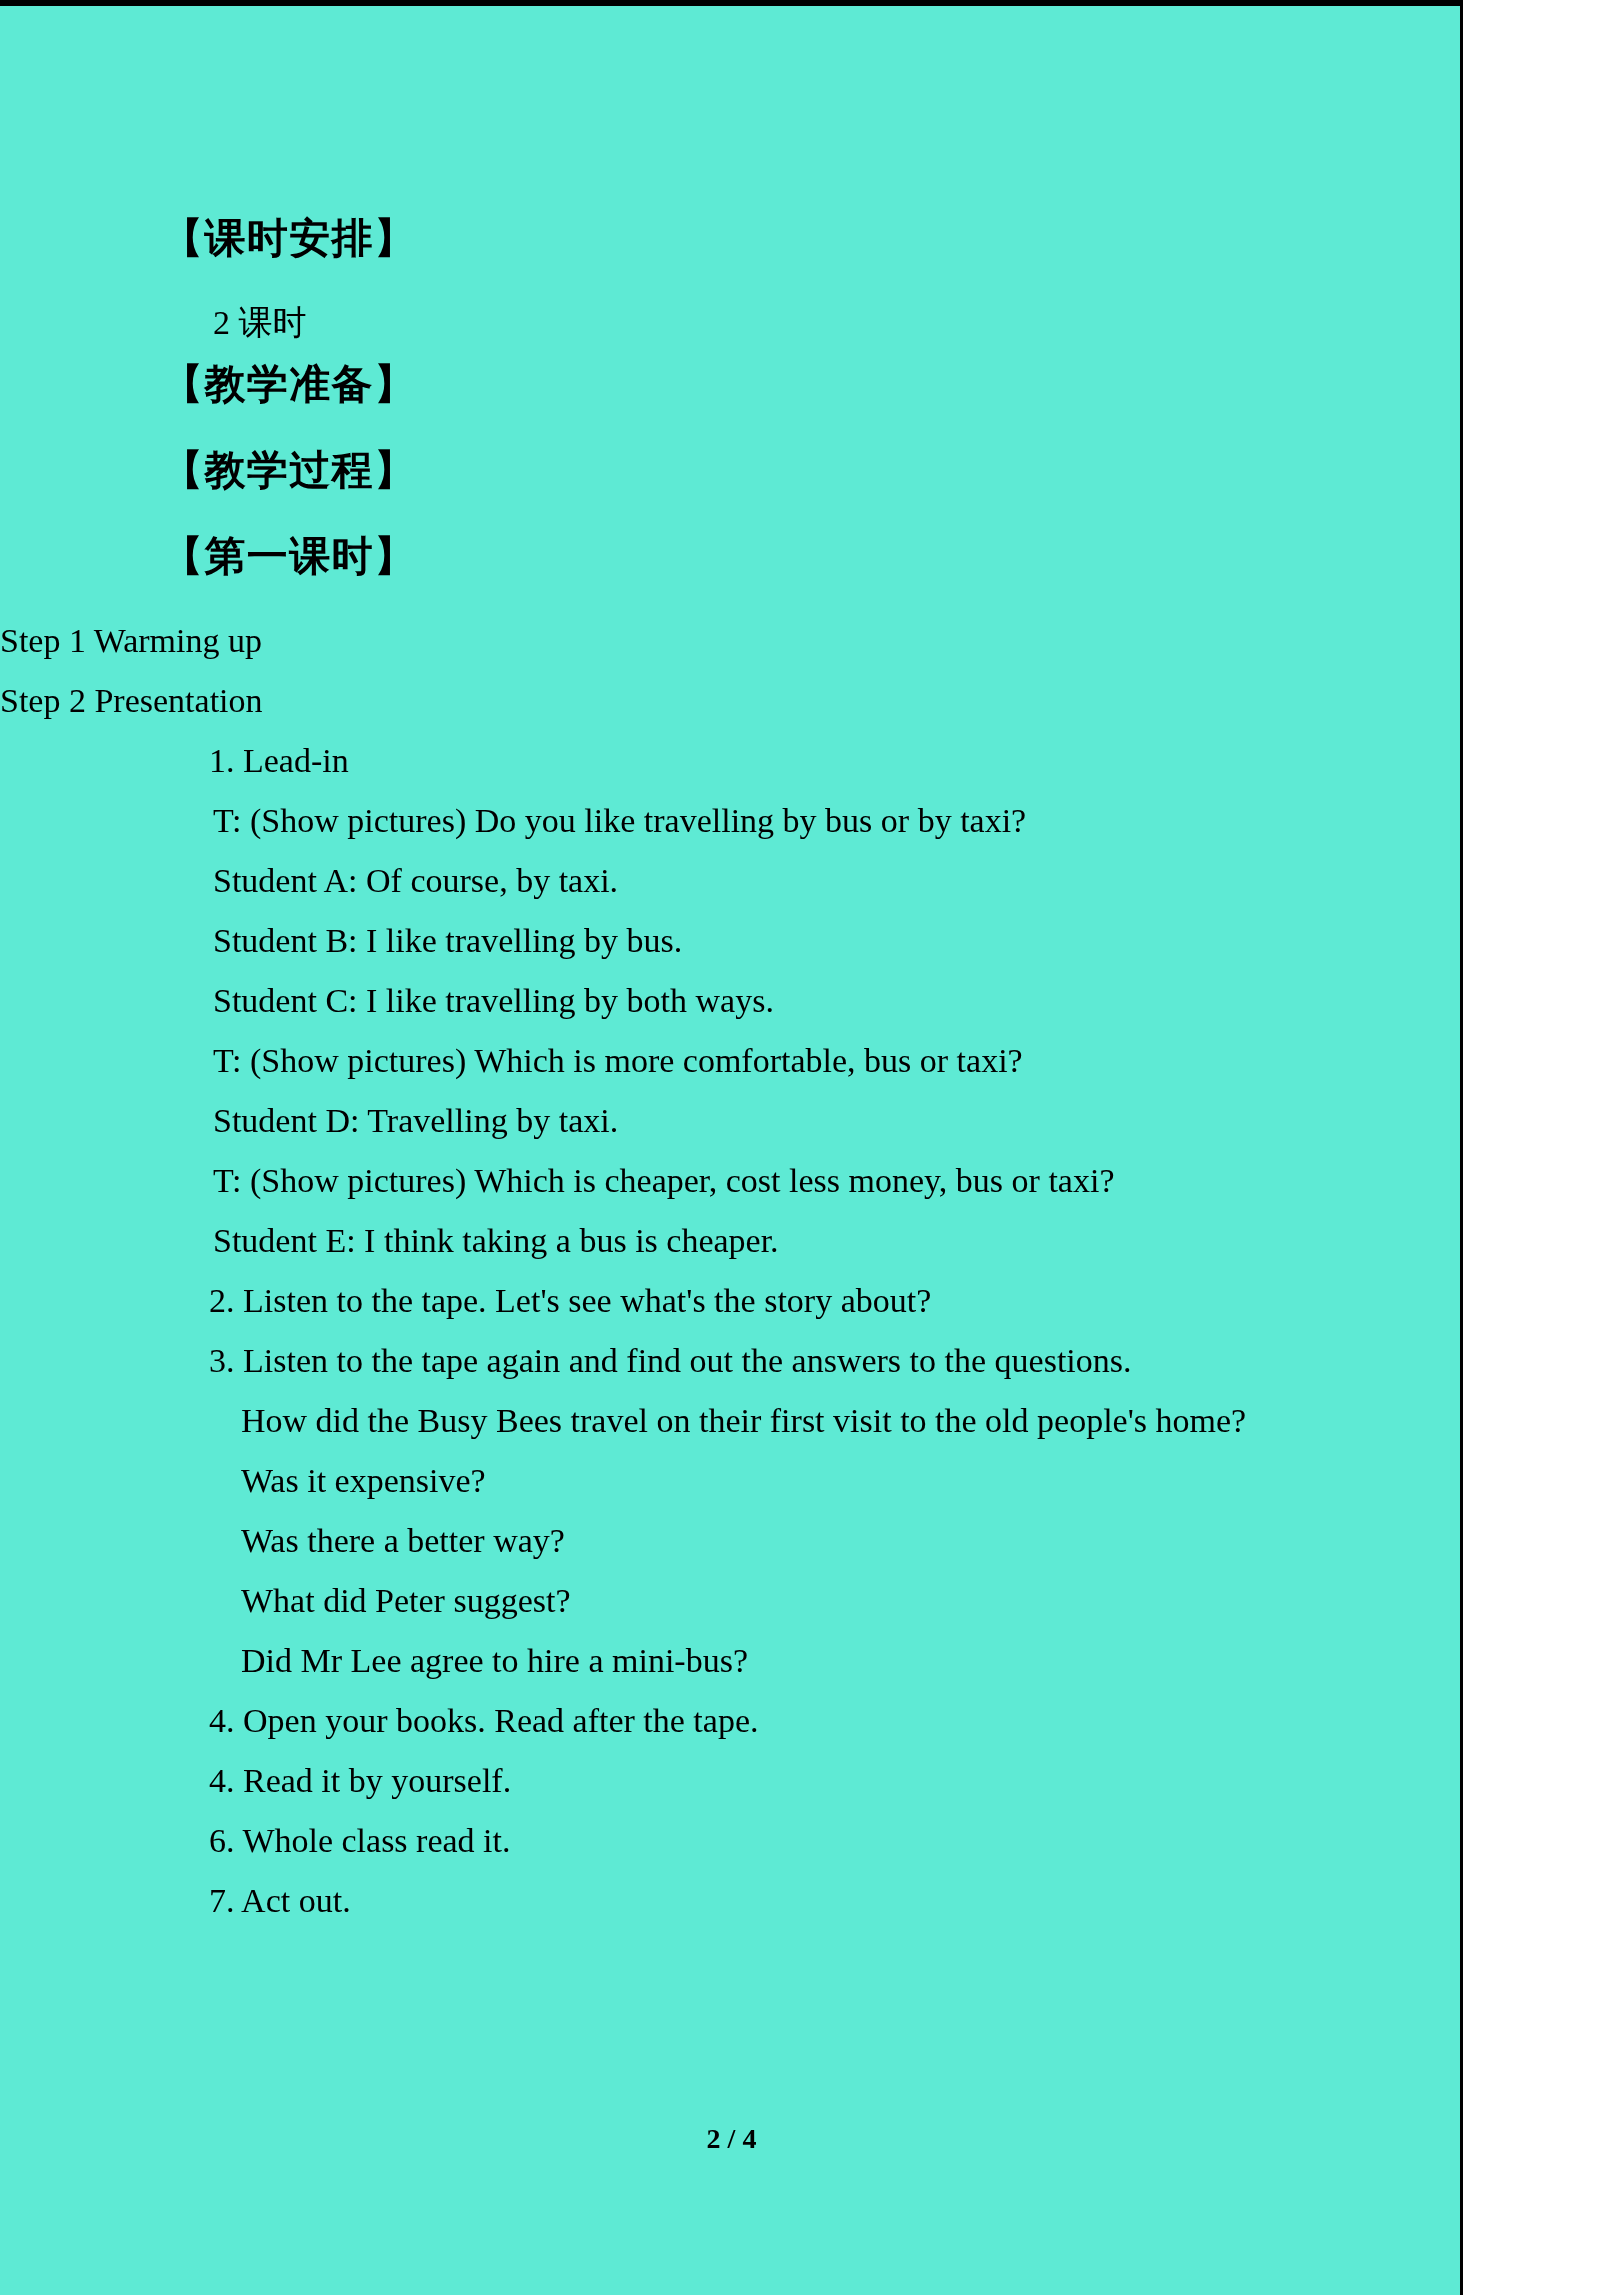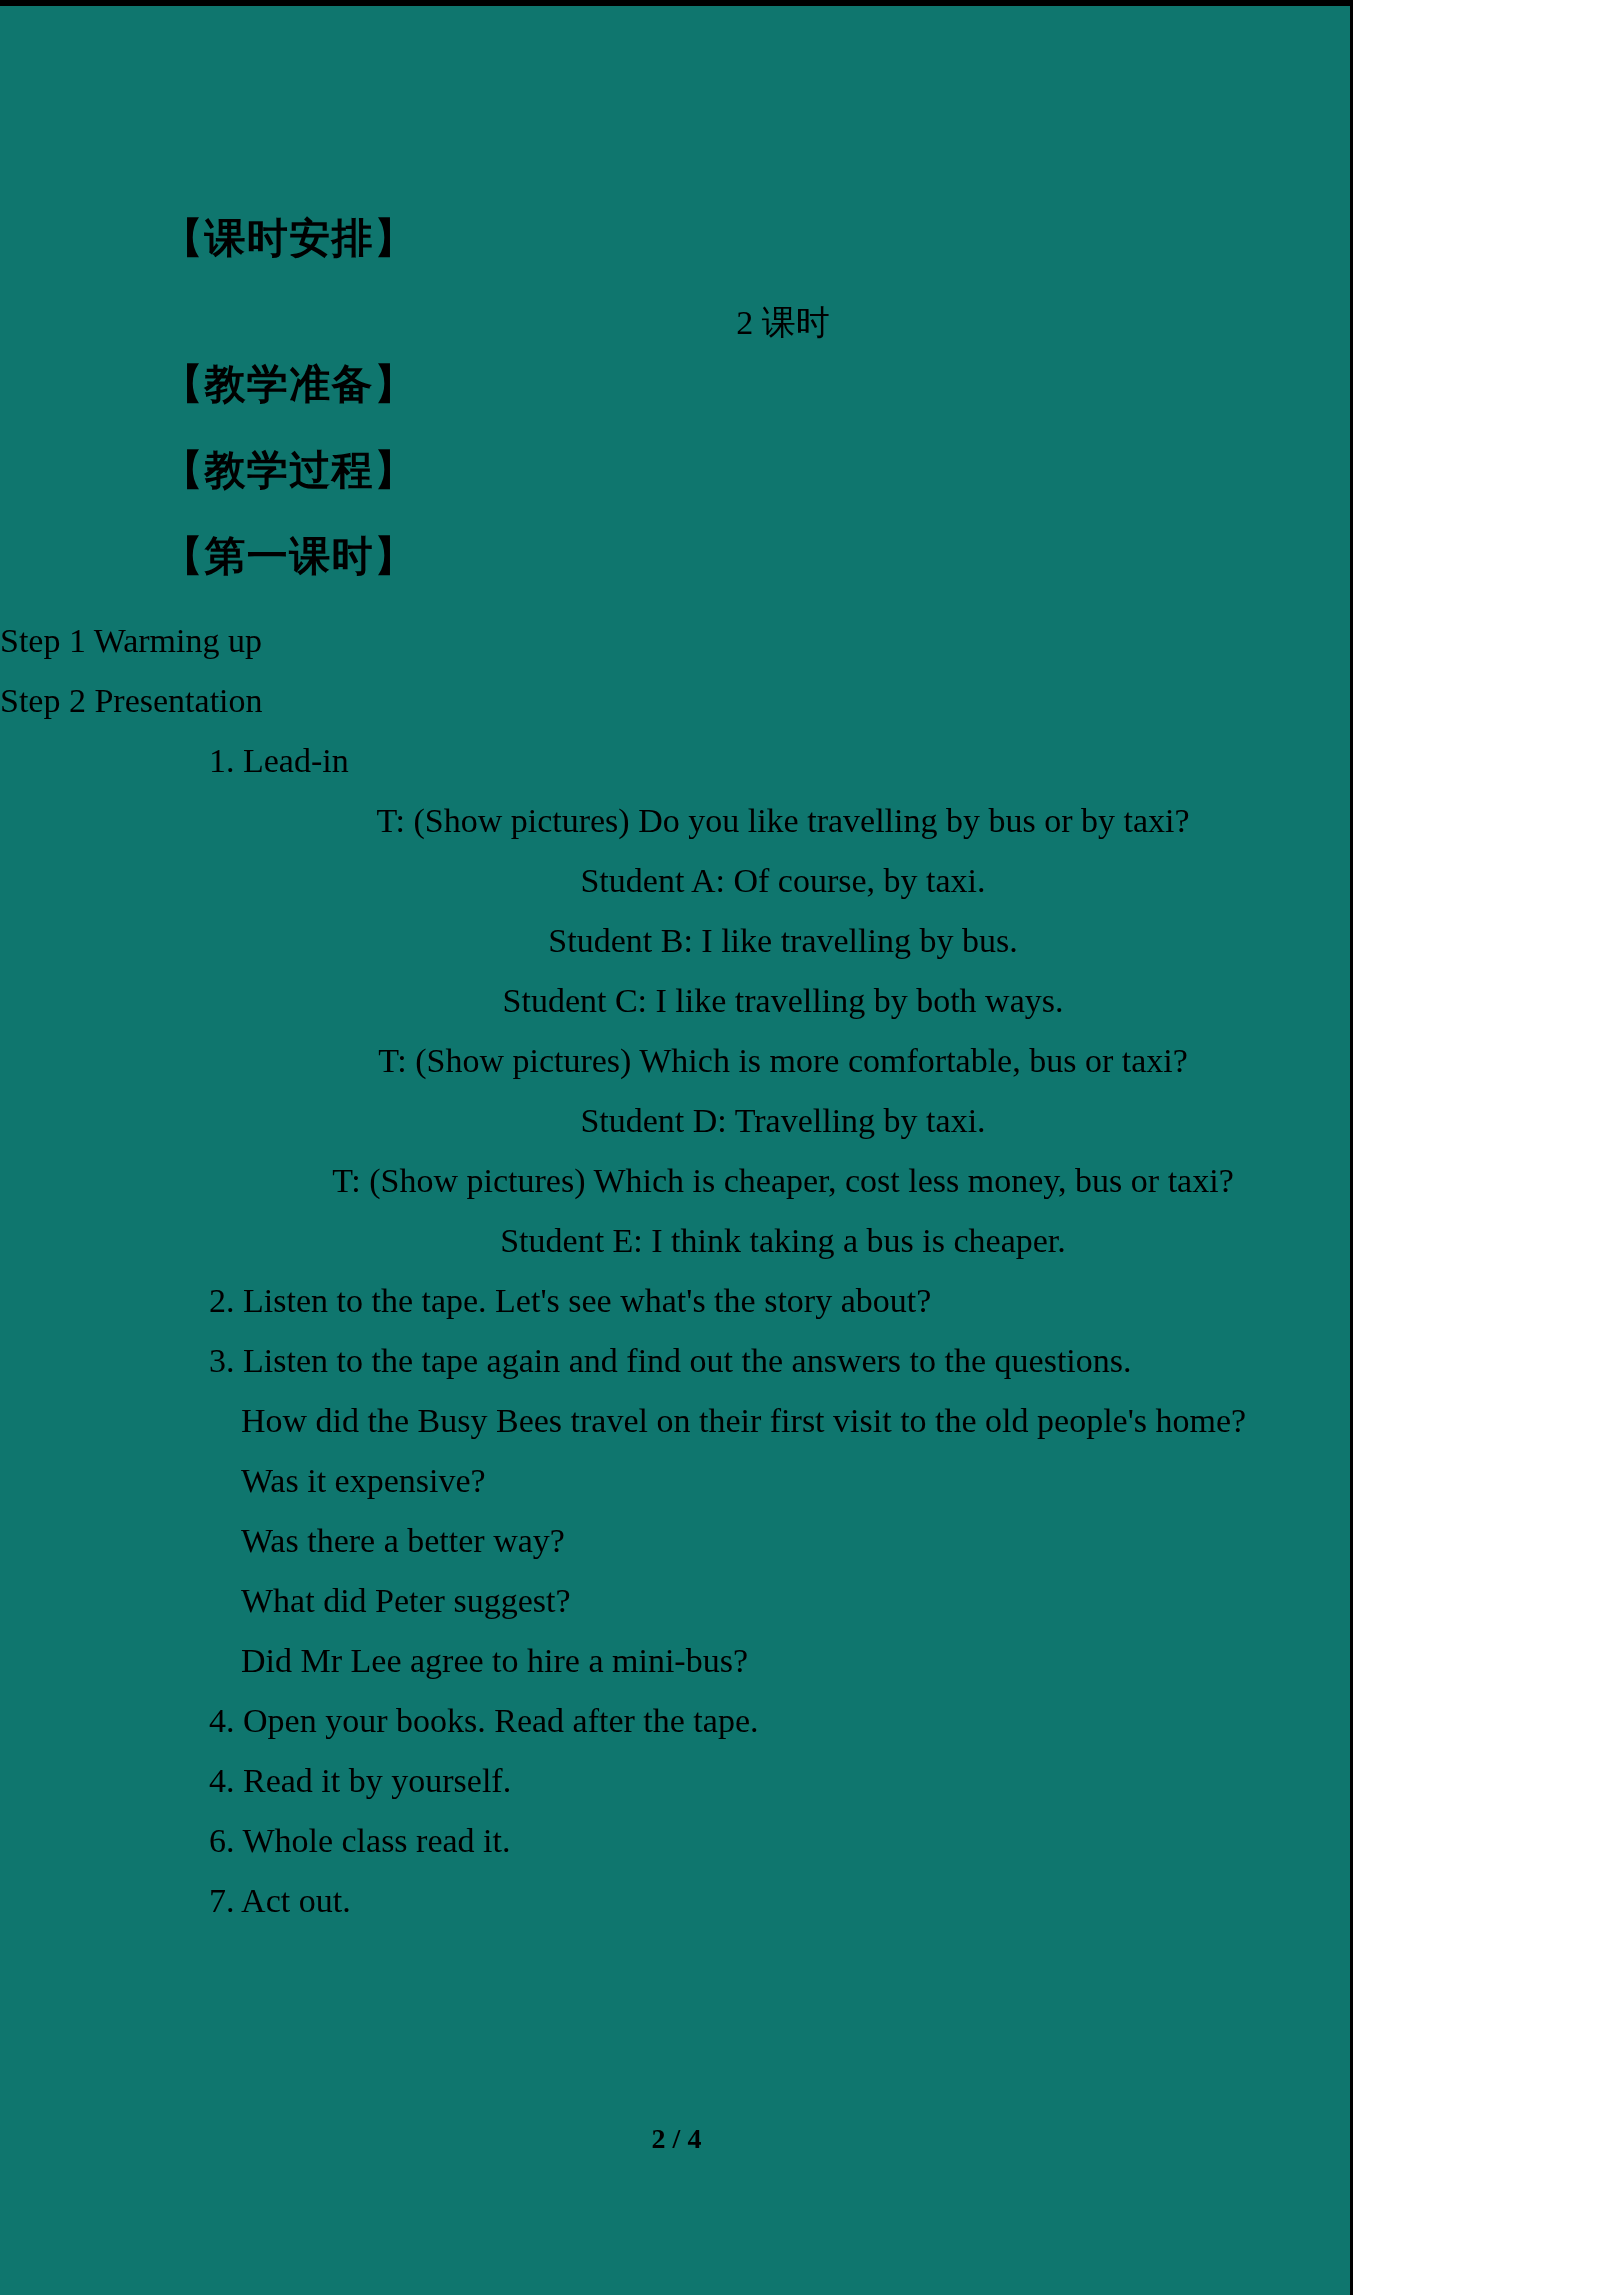"【课时安排】" .page { background: #0f766e -> #5eead4; width: 1353px -> 1463px }
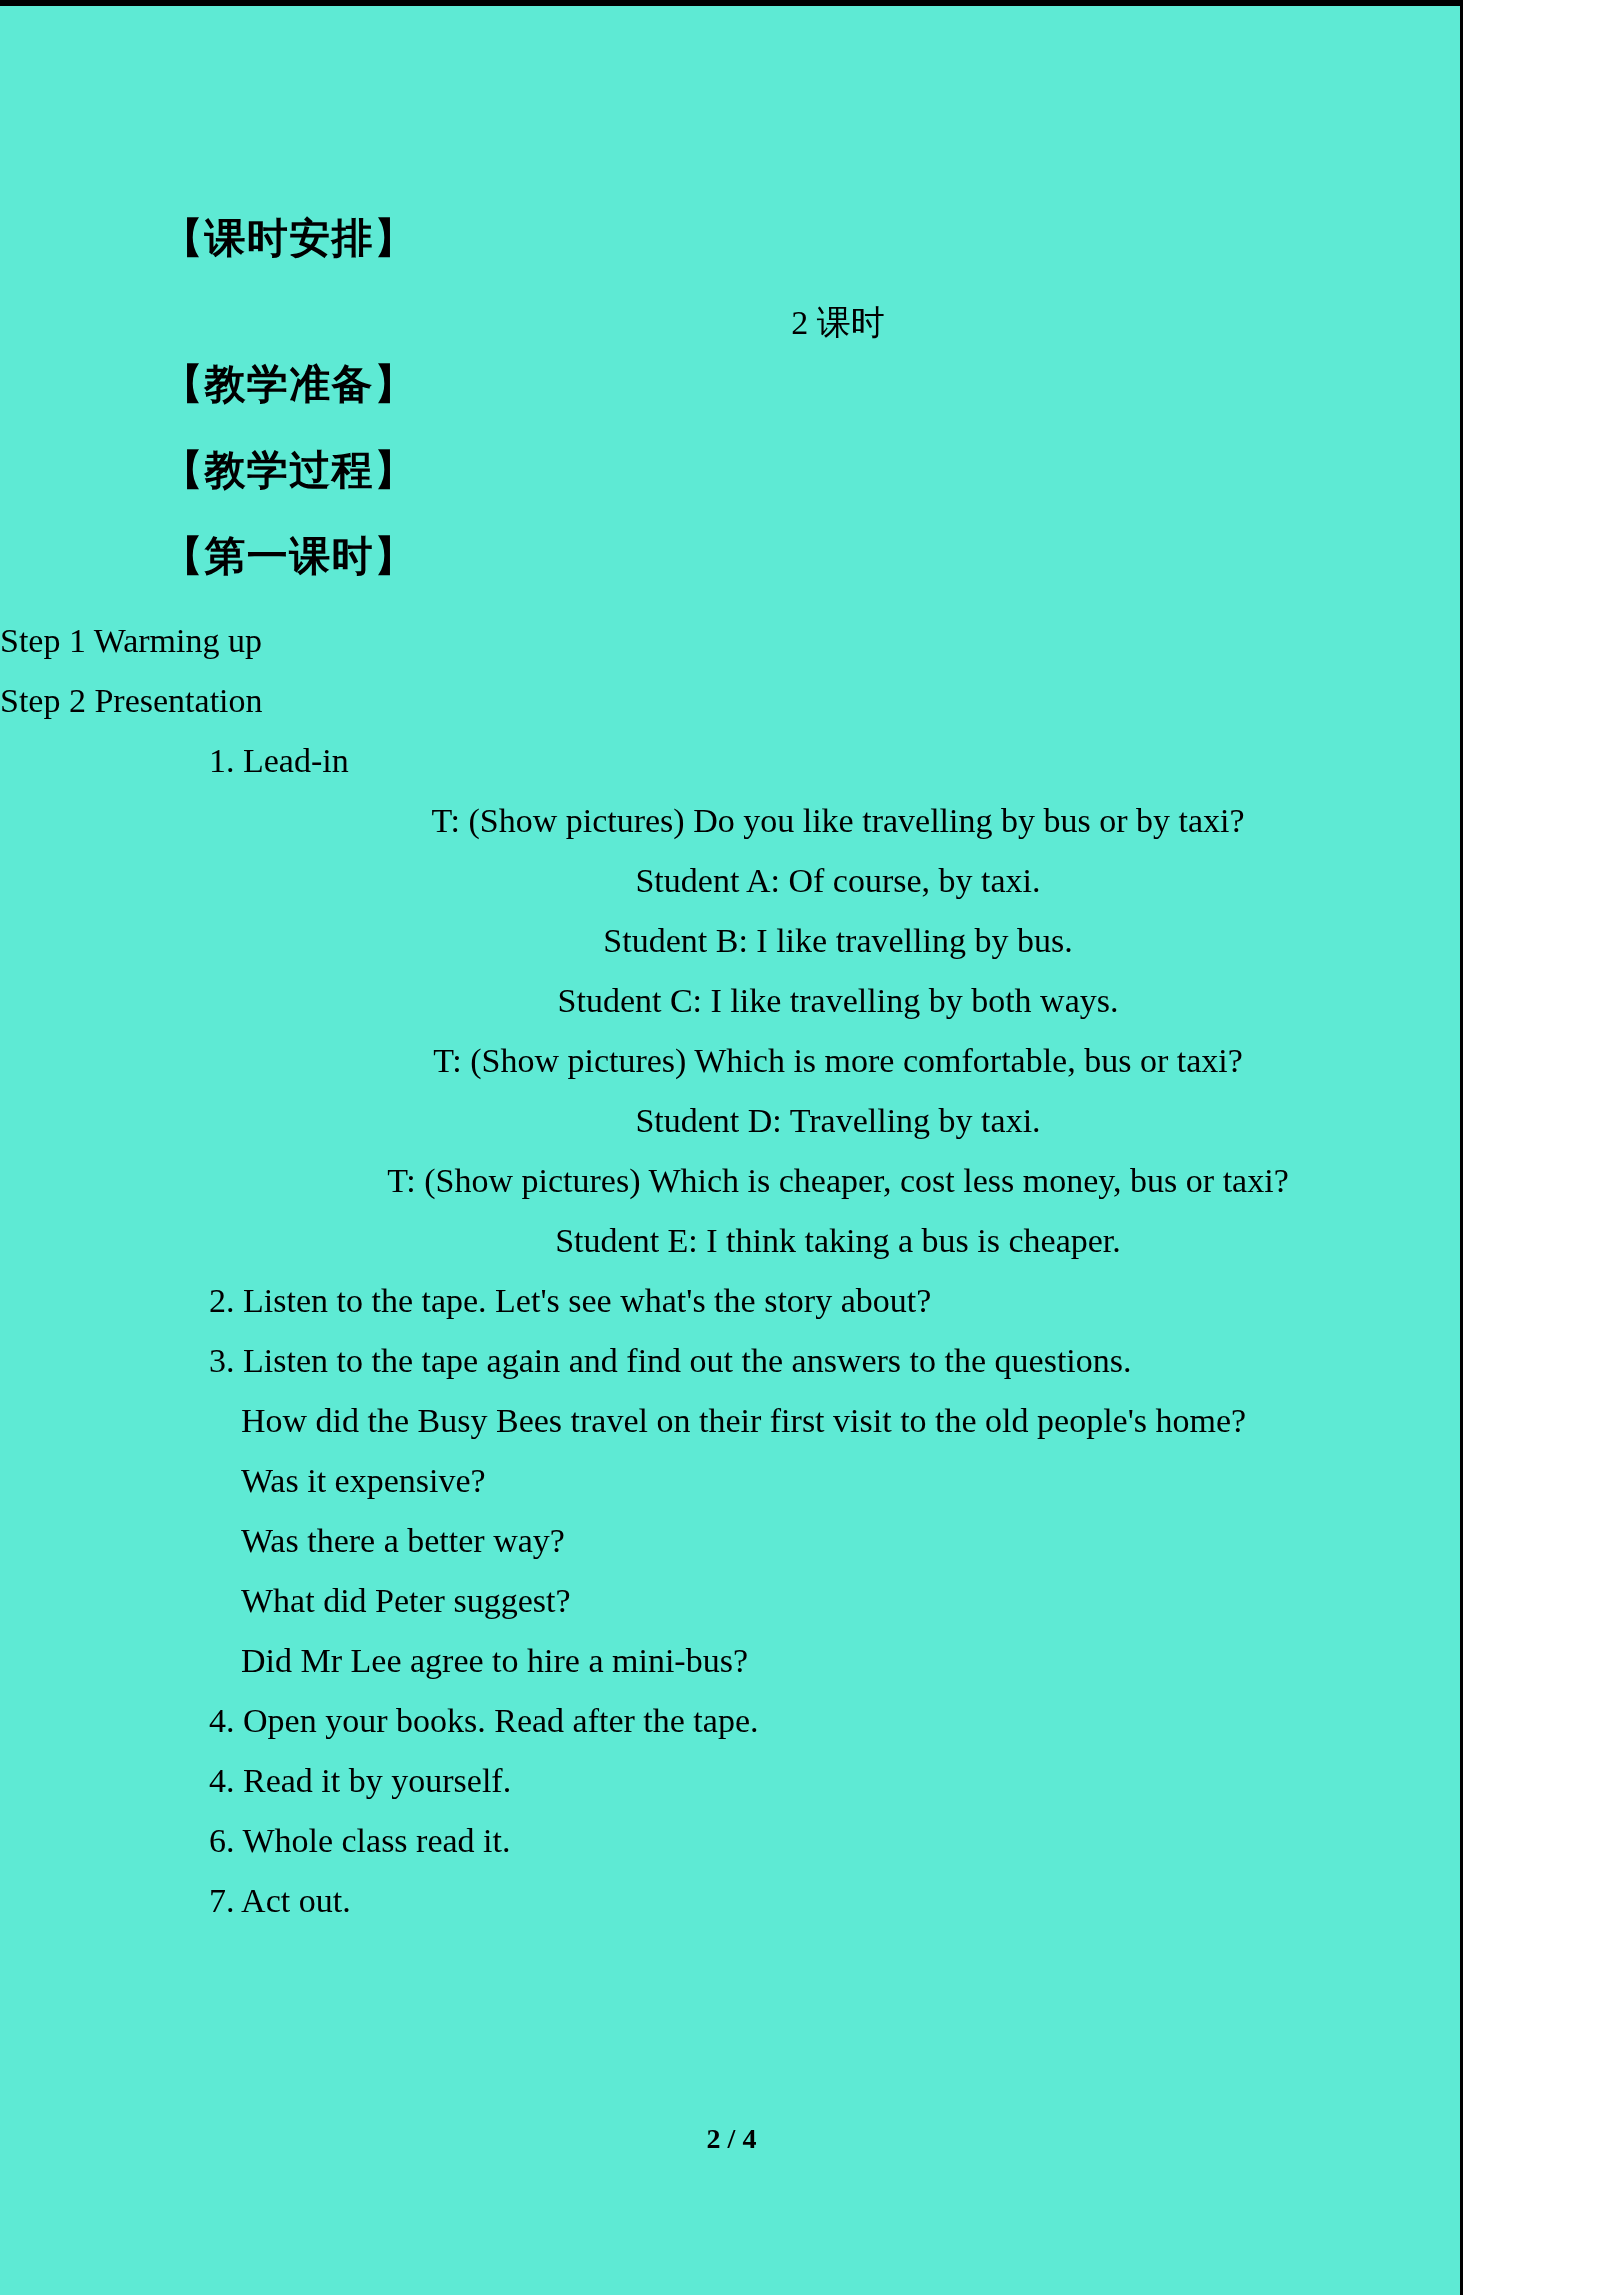"2 课时" .ind-body { text-align: center -> none }
